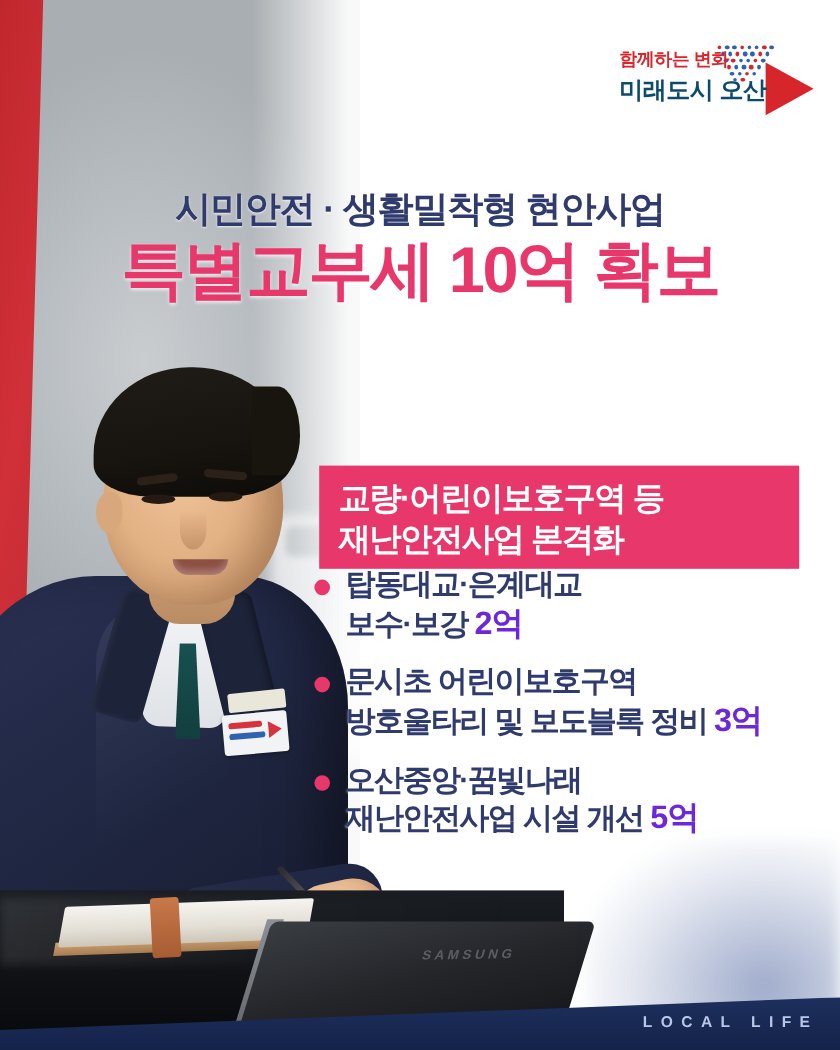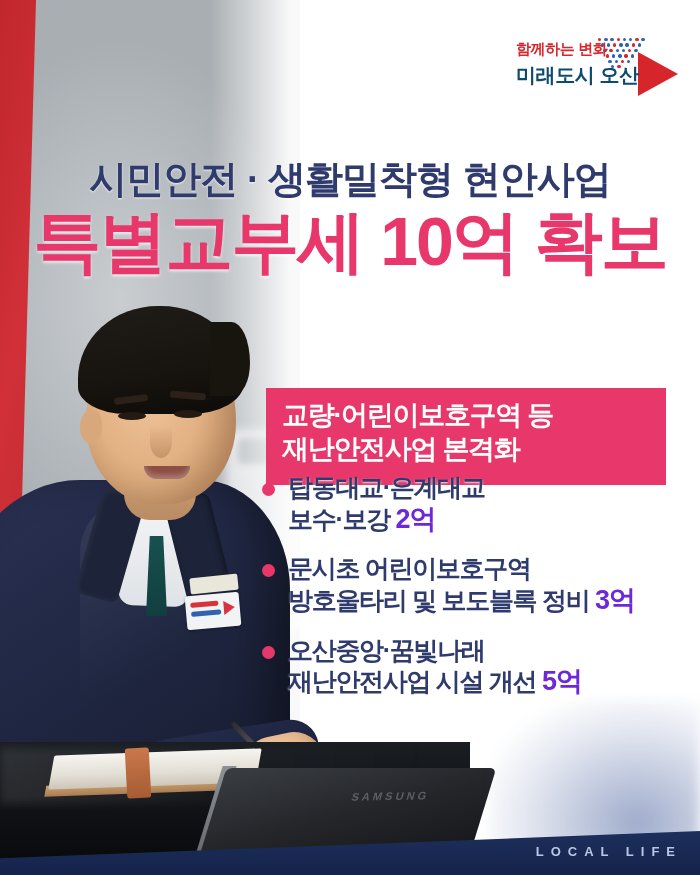"시민안전 · 생활밀착형 현안사업" .subtitle { font-size: 38px -> 30px }
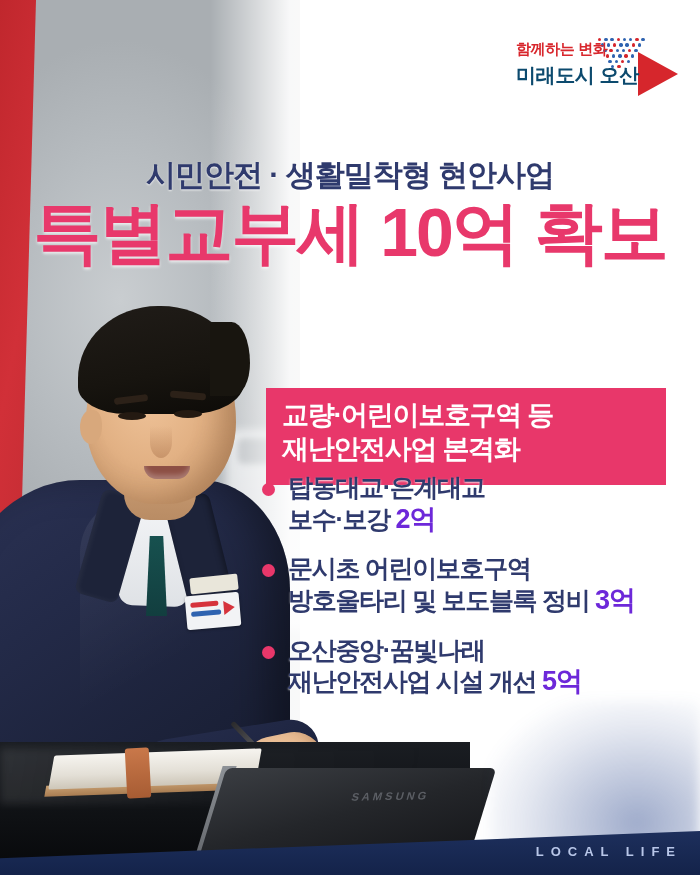"특별교부세 10억 확보" .maintitle { font-size: 68px -> 54px }
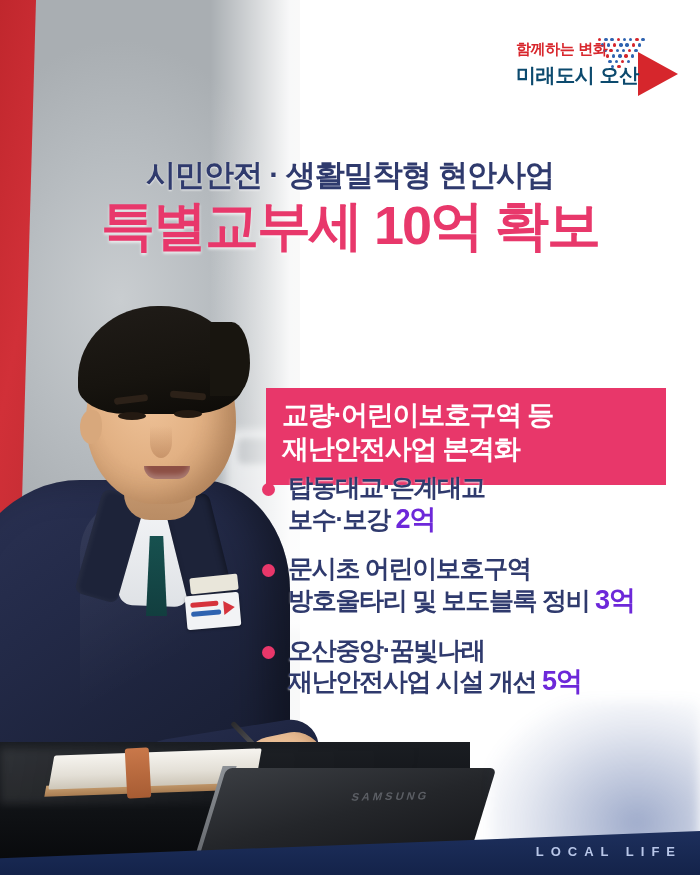"교량·어린이보호구역 등" .banner { padding: 10px 16px 19px 16px -> 10px 16px 8px 16px }
